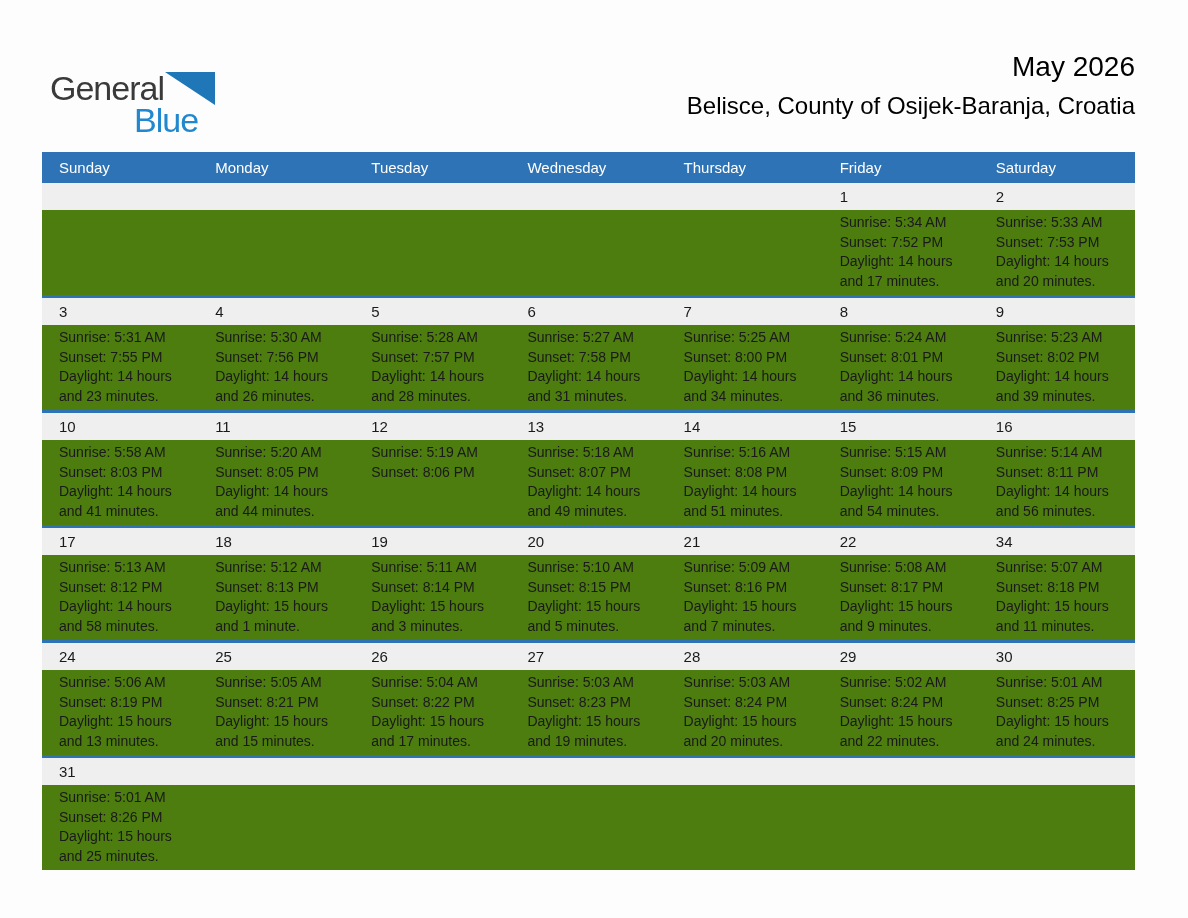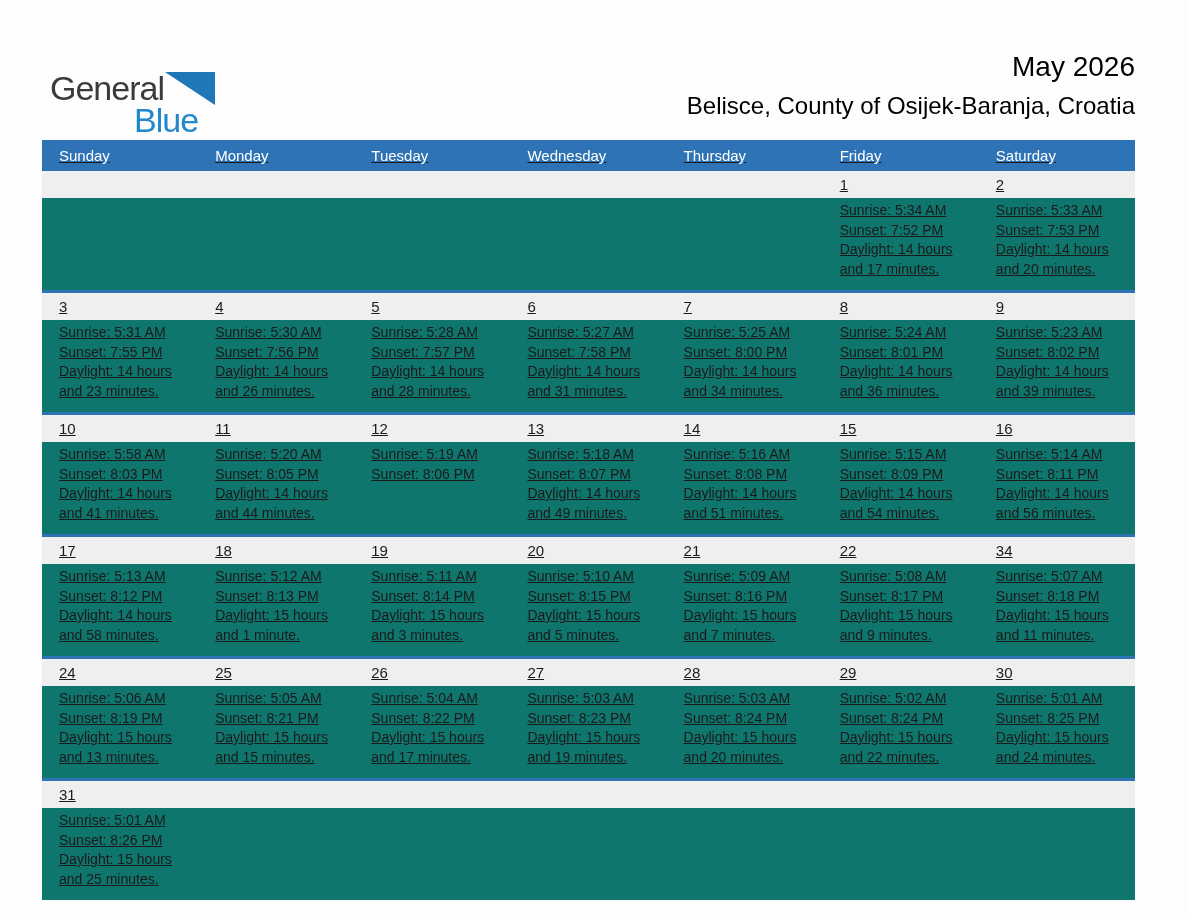"Sunday" .calendar { margin: 3px 53px 0 42px -> 15px 53px 0 42px; text-decoration: underline -> none }
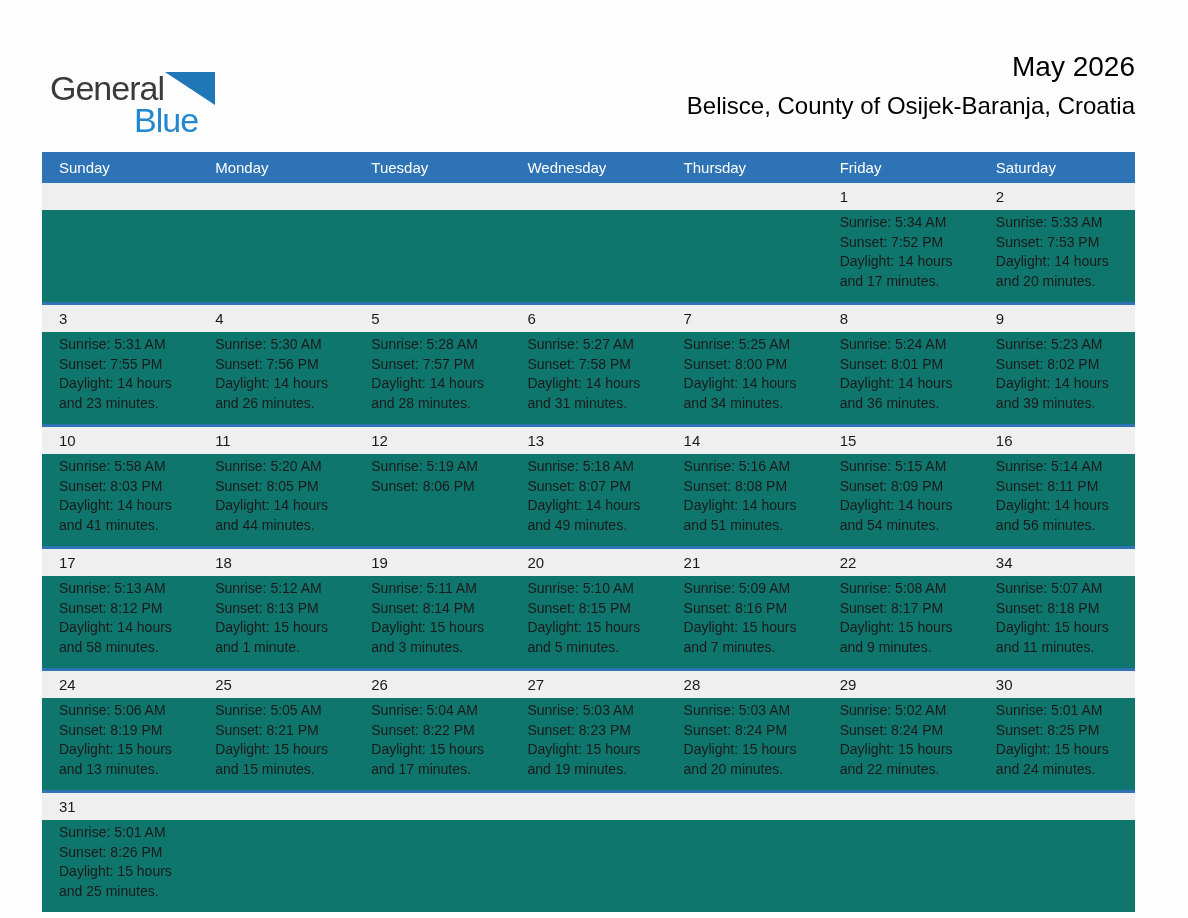"Sunrise: 5:34 AM" .dets { background: #0f766e -> #4d7c0f; padding-bottom: 11px -> 4px }
